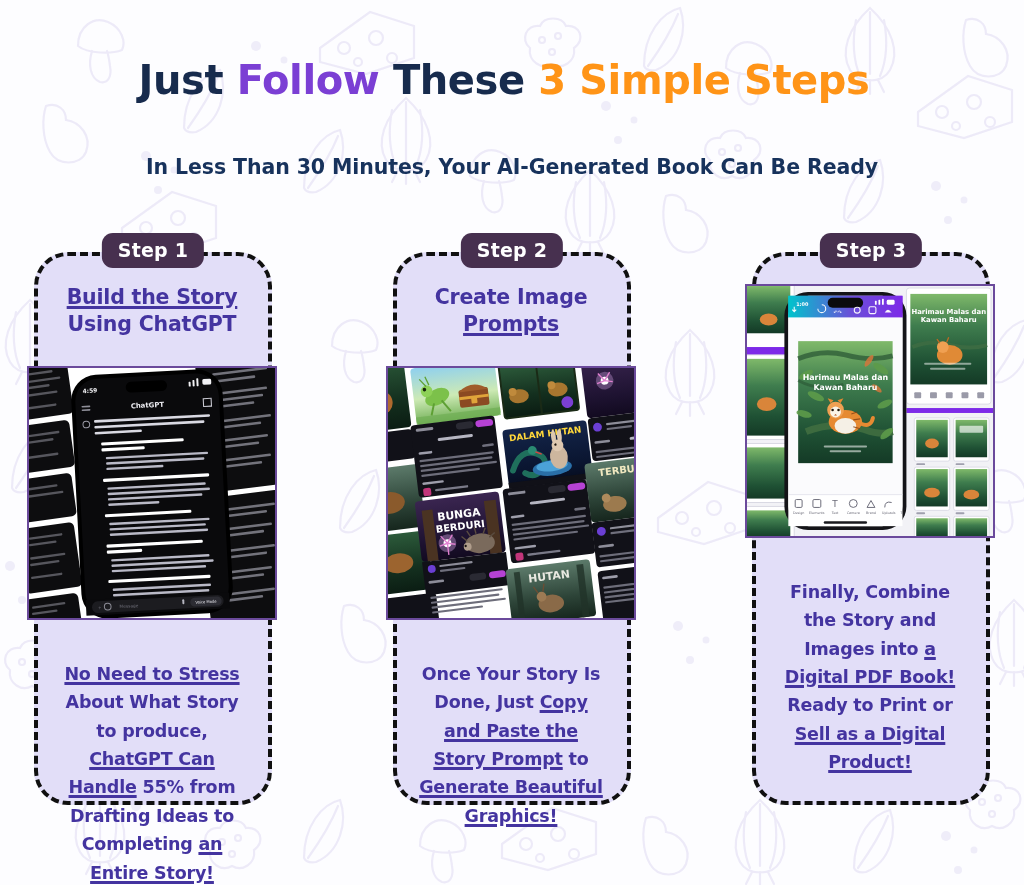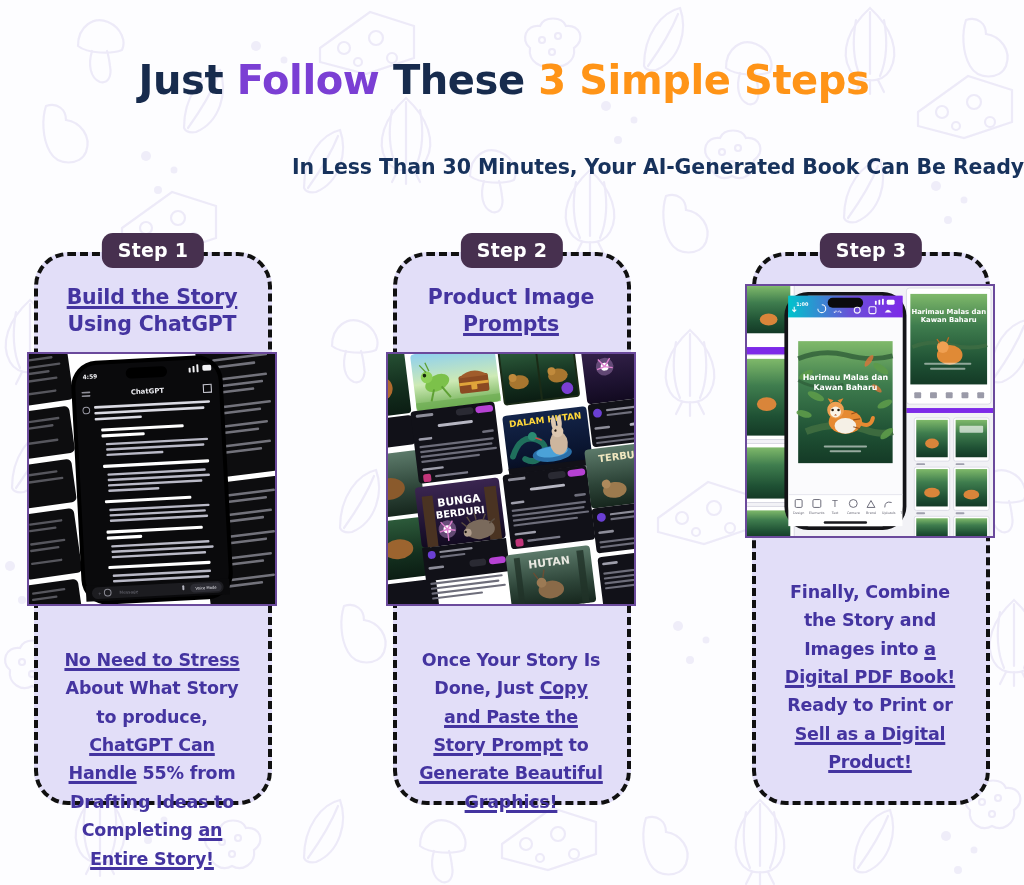"In Less Than 30 Minutes," .page-subtitle { text-align: right -> center }
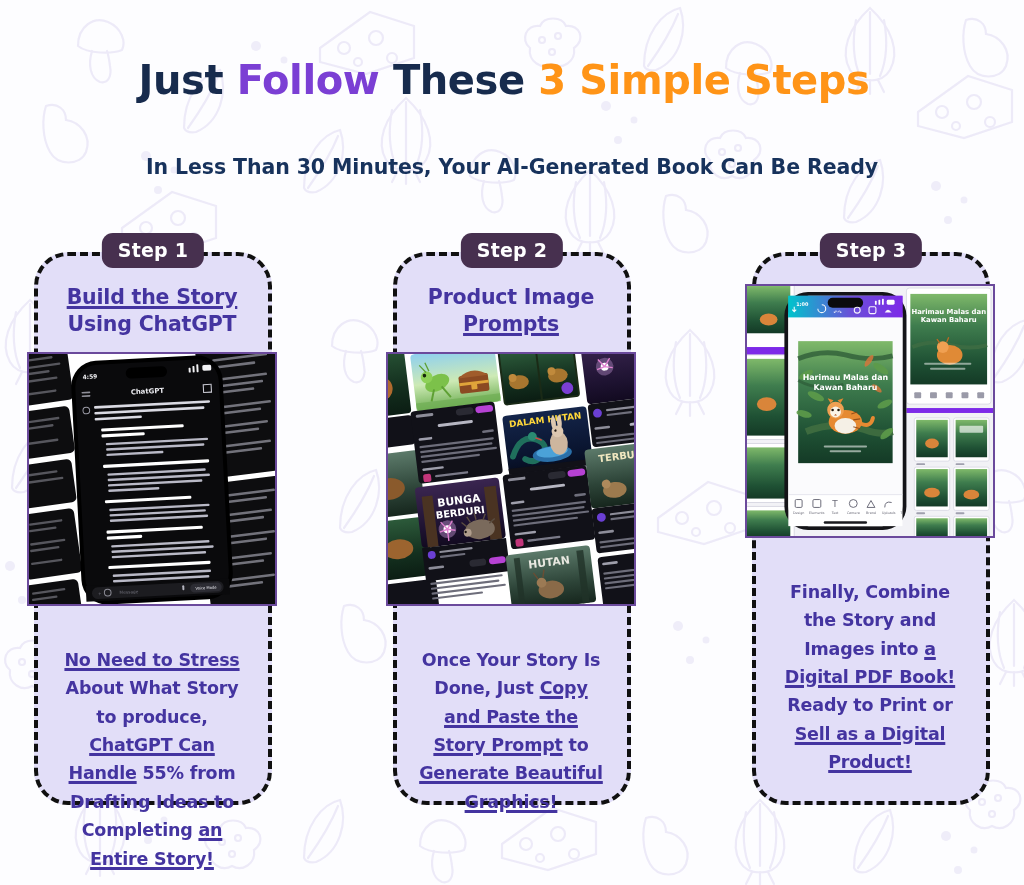"Build the Story Using ChatGPT" .card-heading { margin-bottom: 14px -> 28px }
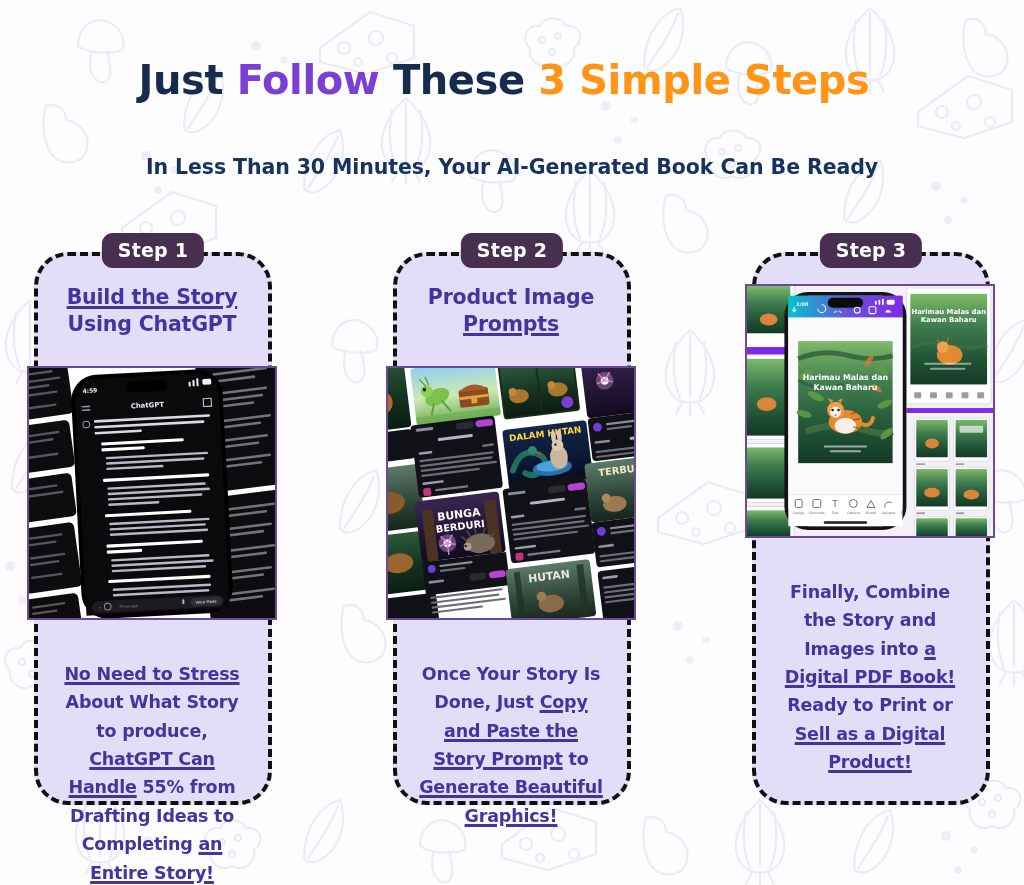"Product Image" span { text: Product -> Create }
